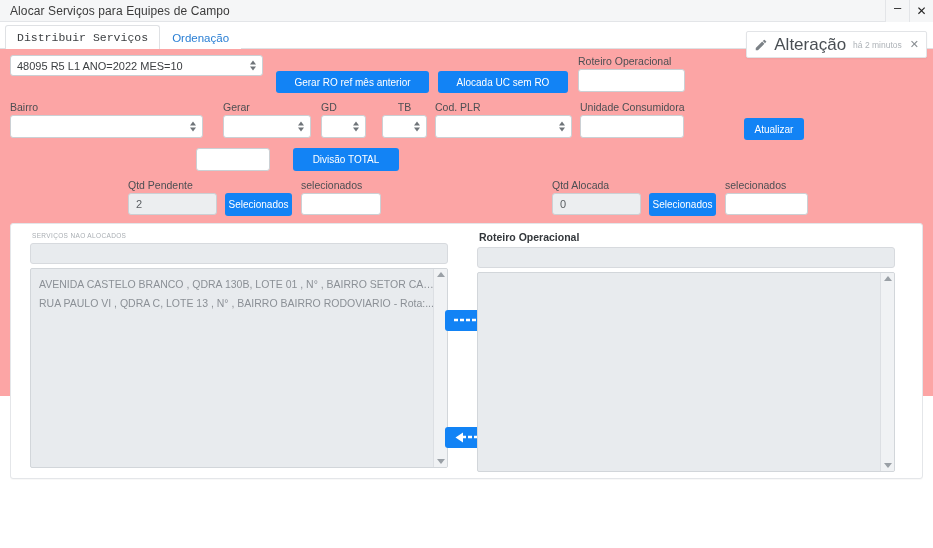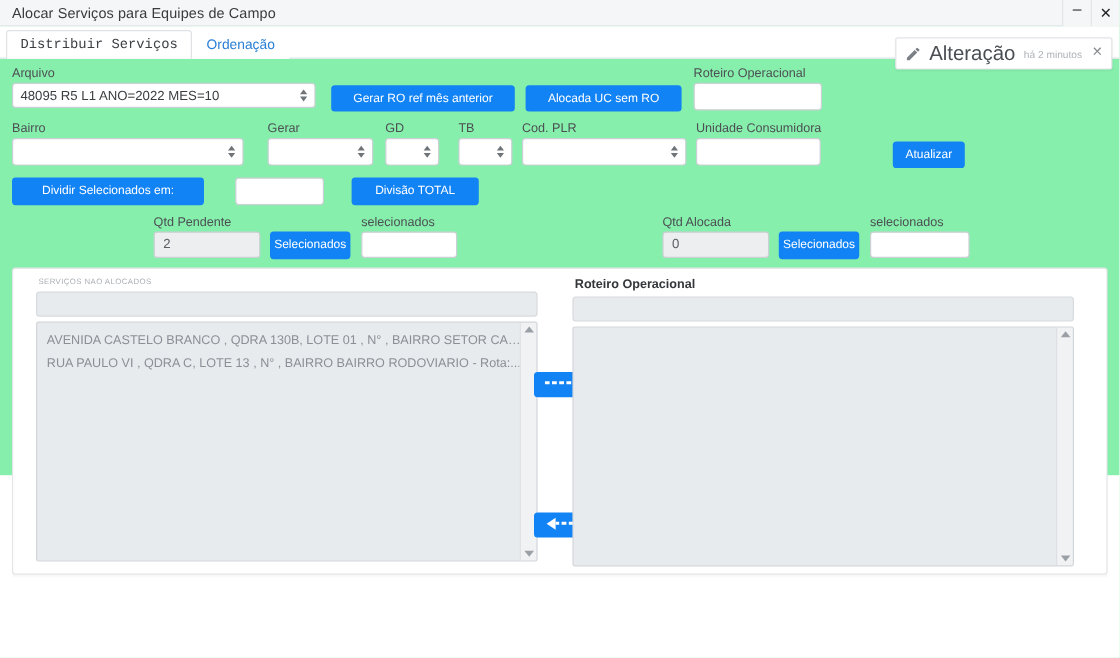"Alocar Serviços para Equipes de" .app { background: #86efac -> #fca5a5 }
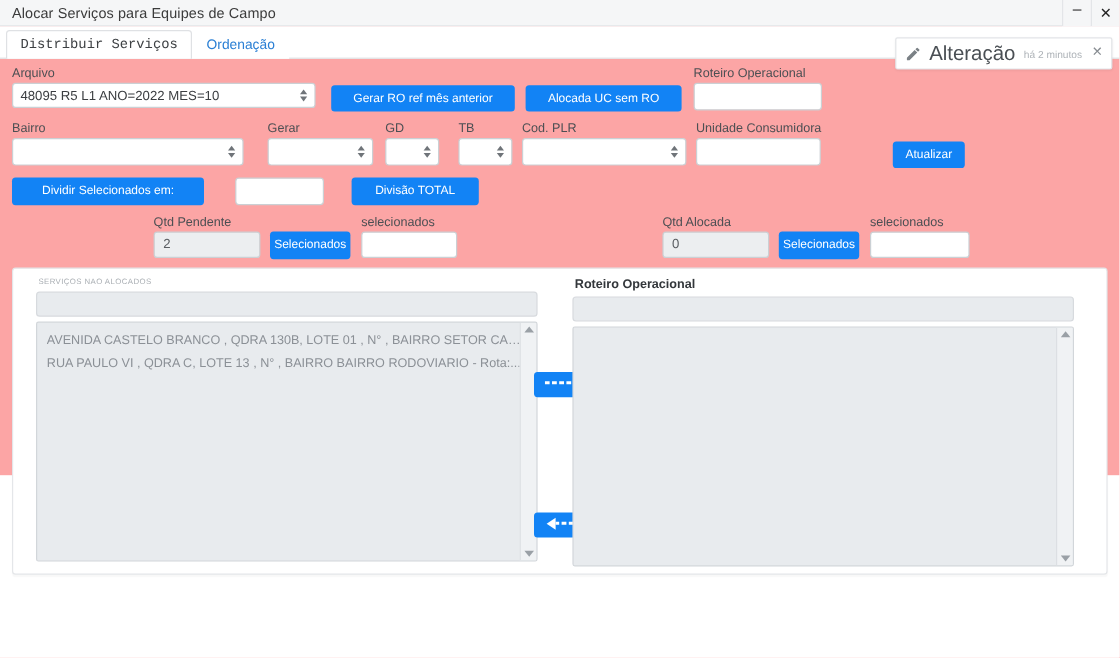"Arquivo" div.field-label { html: <div>Arquivo</div> -> none }
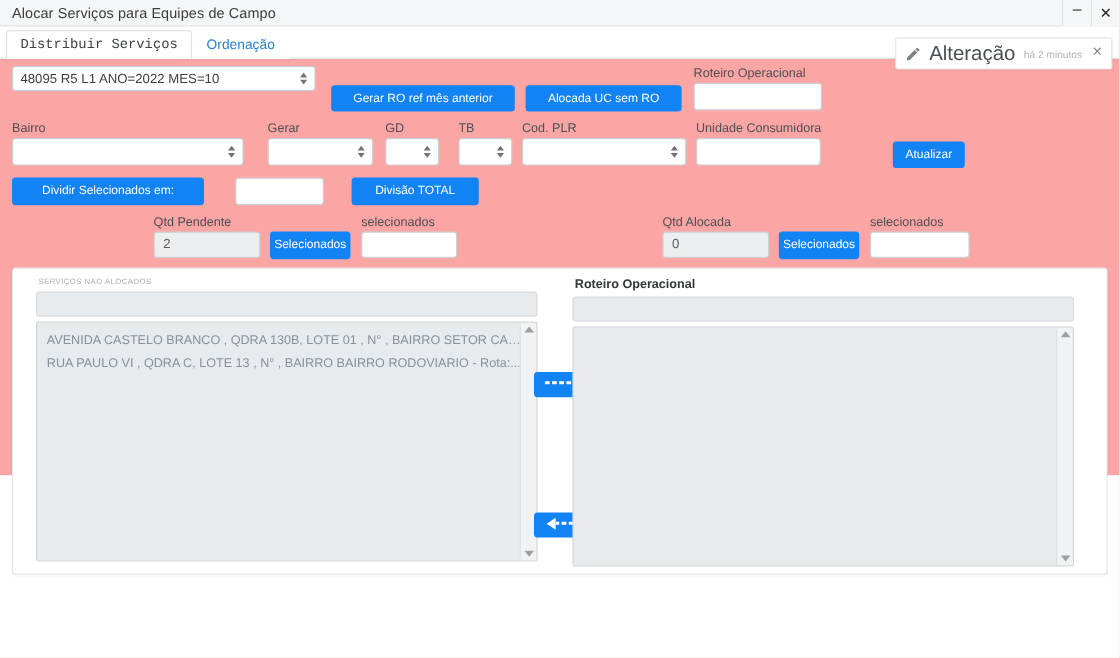"TB" .f-tb { text-align: none -> center }
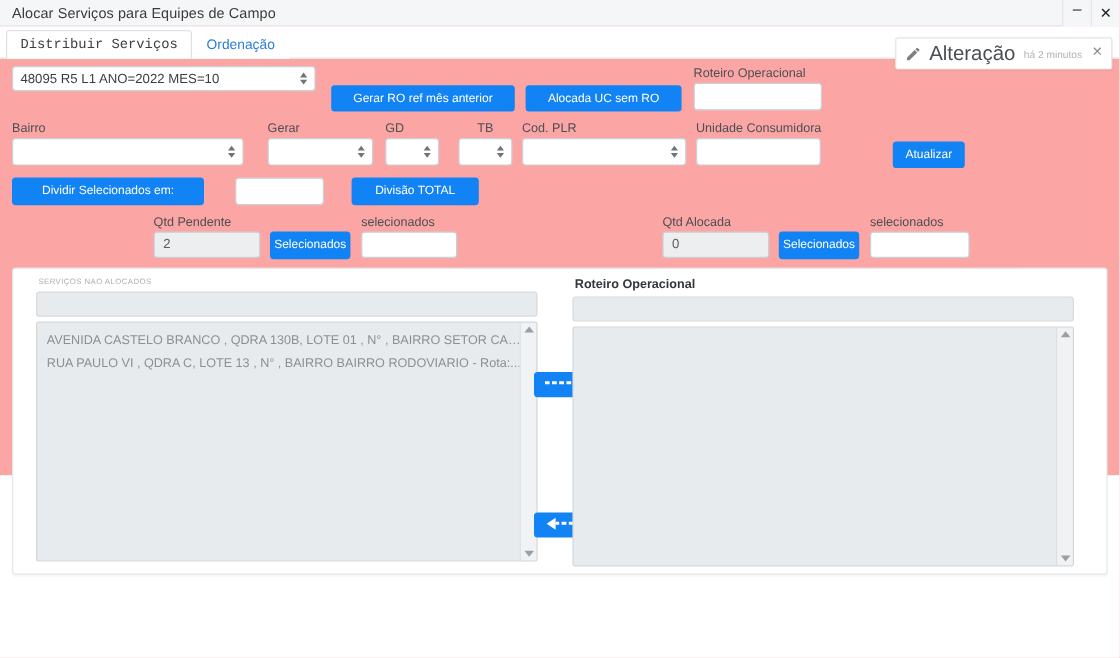"Dividir Selecionados em:" button.btn { html: <button>Dividir Selecionados em:</button> -> none }
